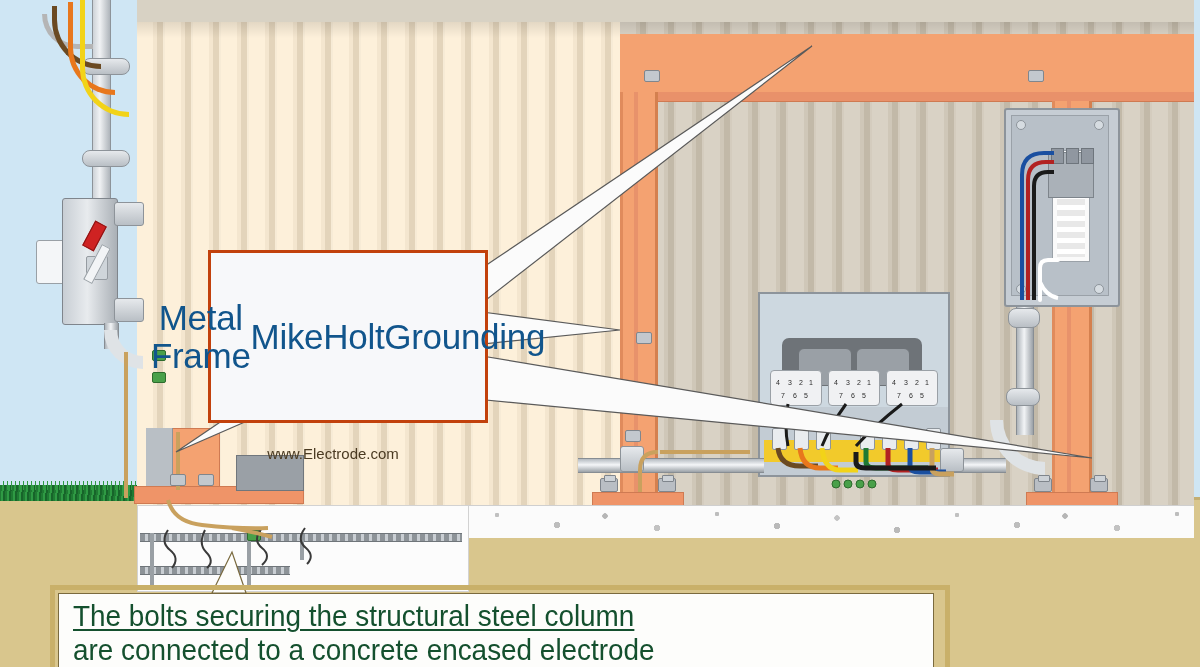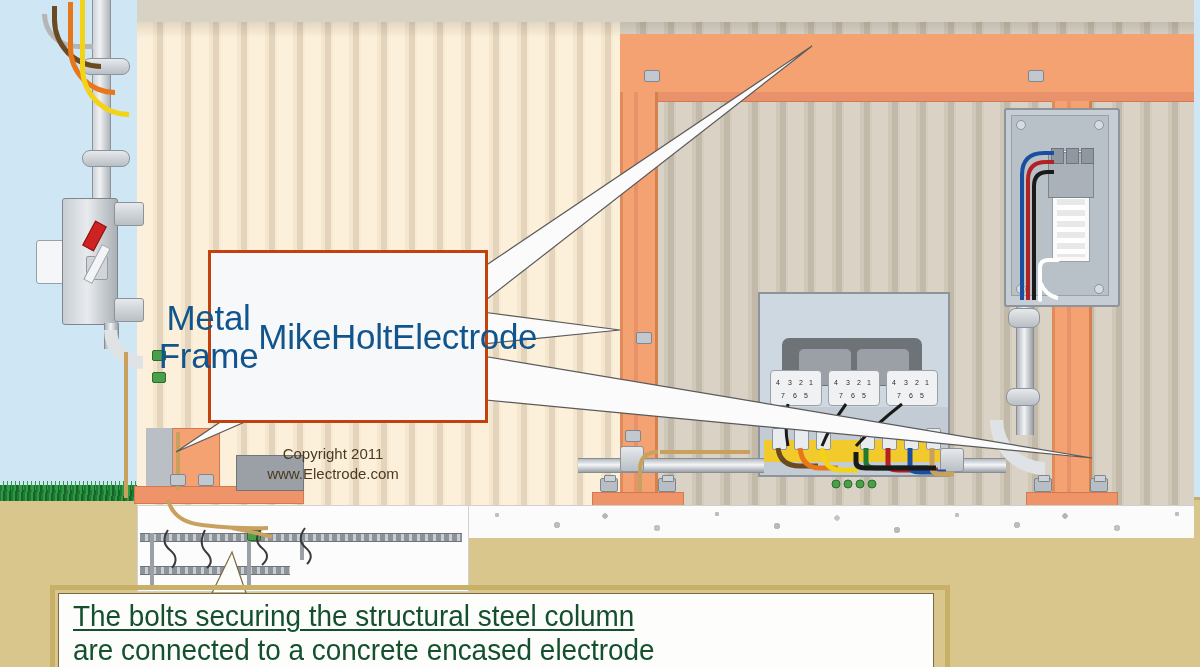"Electrode" span { text: Electrode -> Grounding }
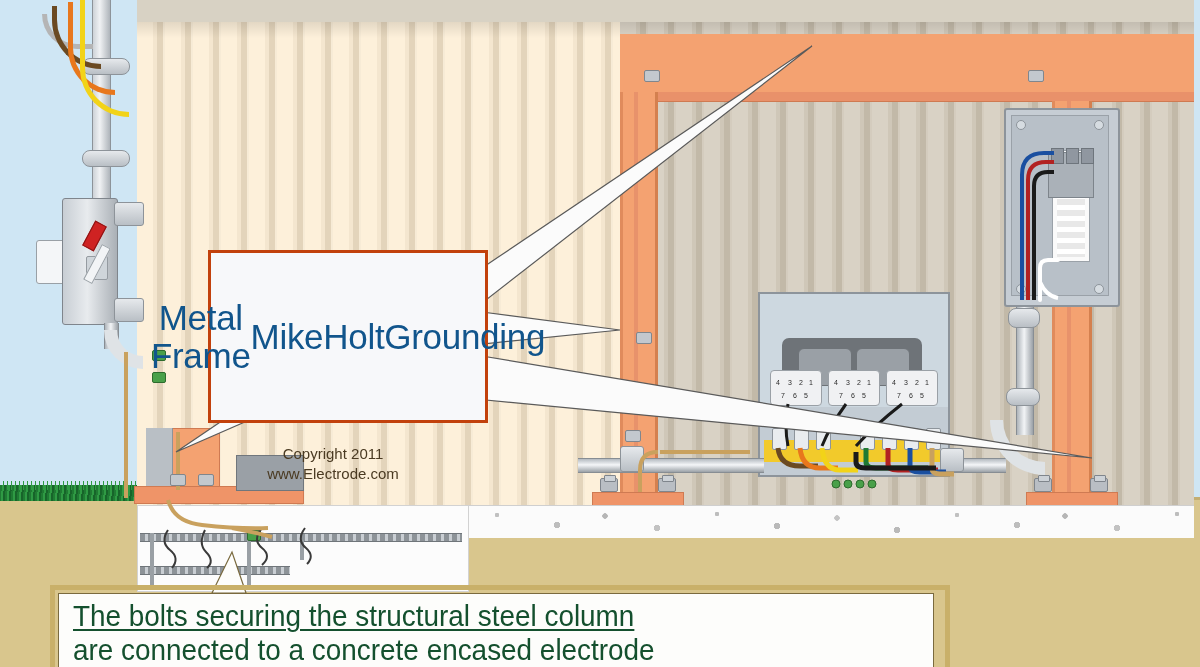"Copyright 2011" div { html: <div>Copyright 2011</div> -> none }
